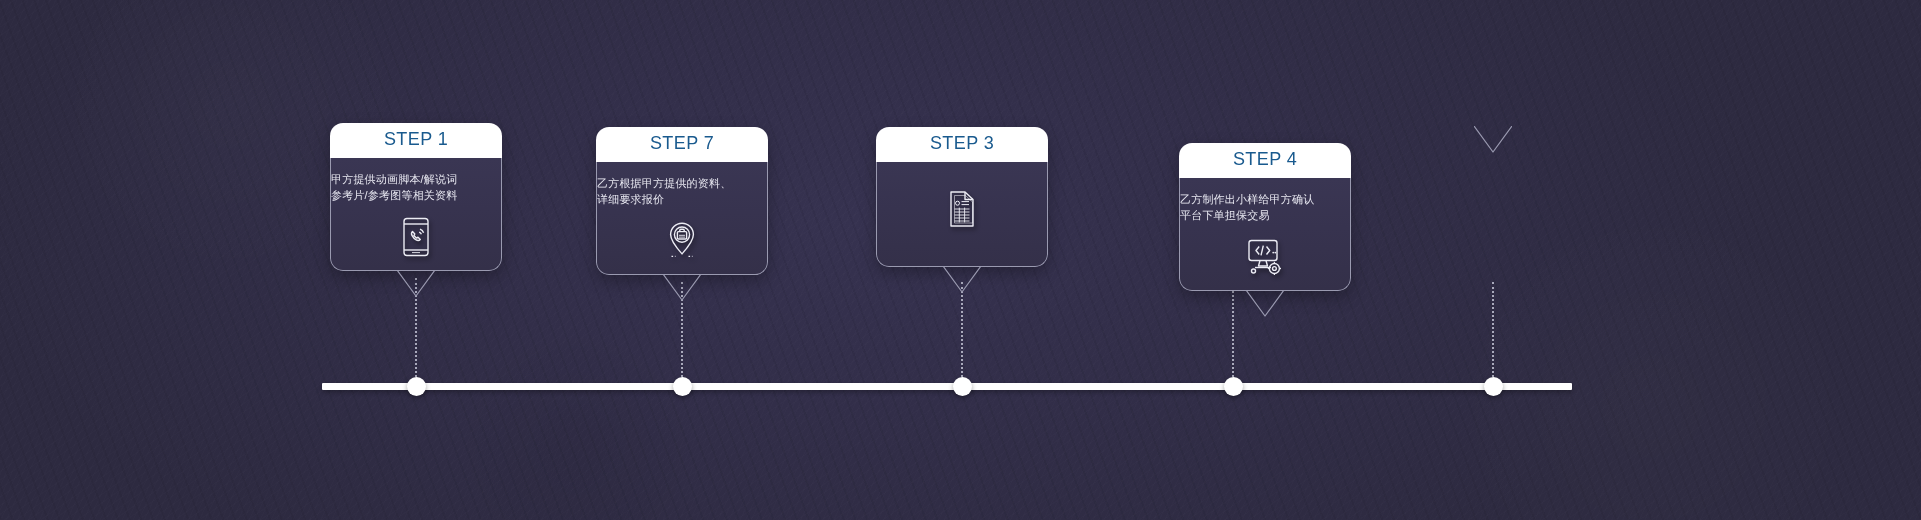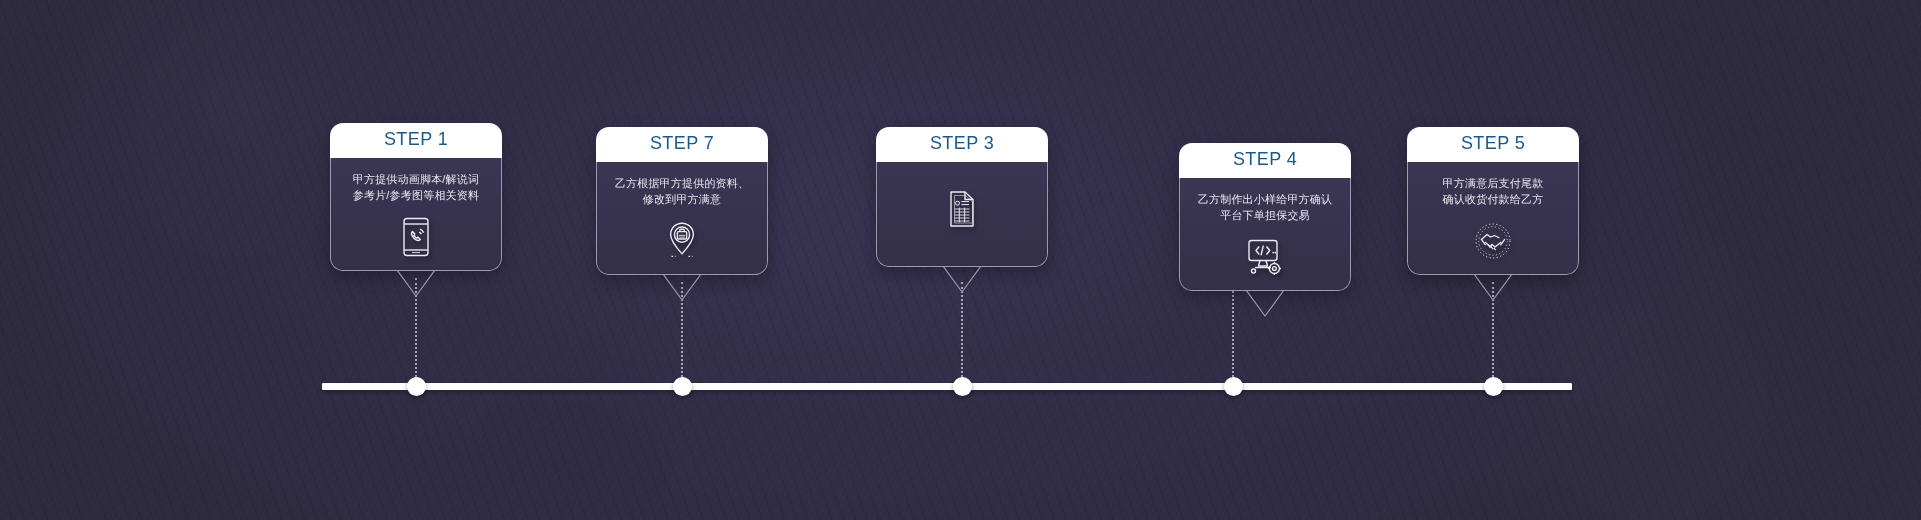"STEP 5" div.card-box { html: <div> <div> <div>STEP 5</div> </div> <div> <div>甲方满意后支付尾款 确认收货付款给乙方</div> <div> <svg> <circle></circle> <circle></circle> <path></path> <path></path> <path></path> <path></path> <path></path> <path></path> <path></path> </svg> </div> </div> </div> -> none }
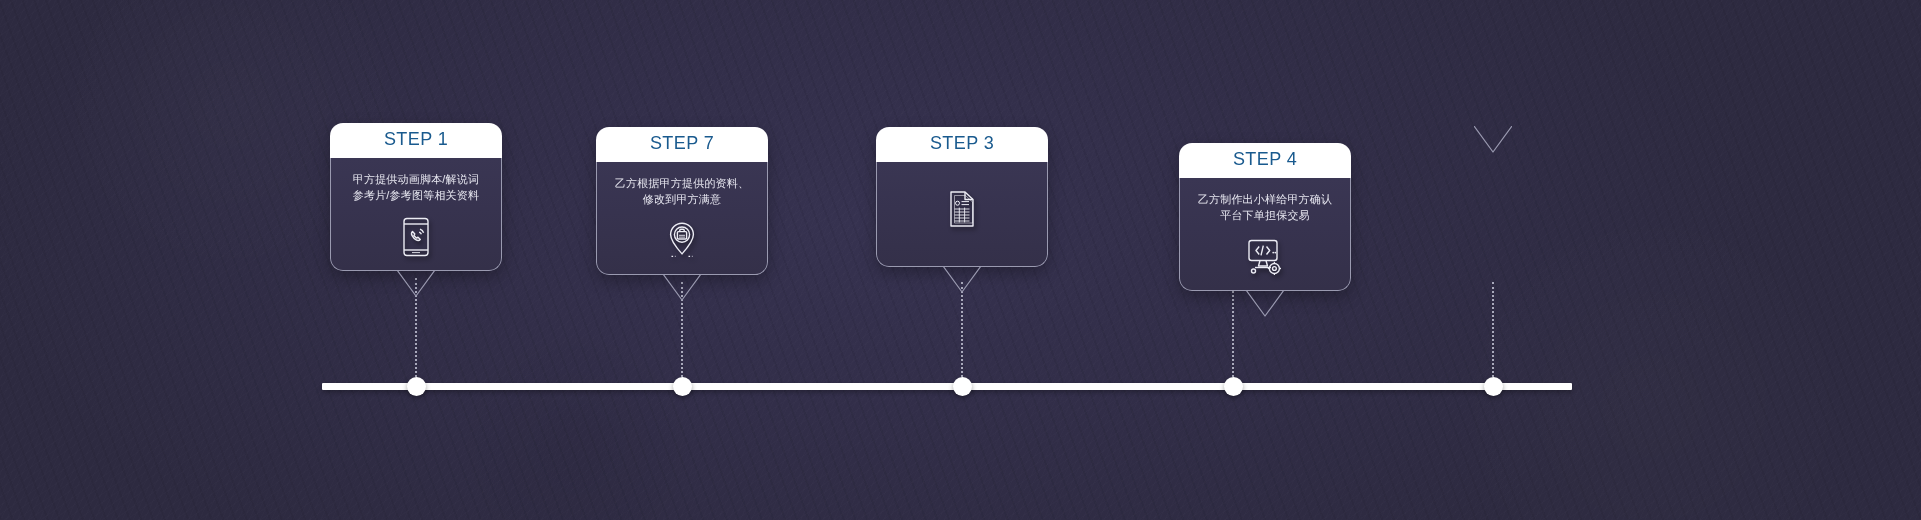"甲方提供动画脚本/解说词" .card-body { padding: 14px 8px 12px -> 14px 0 12px; text-align: center -> left }
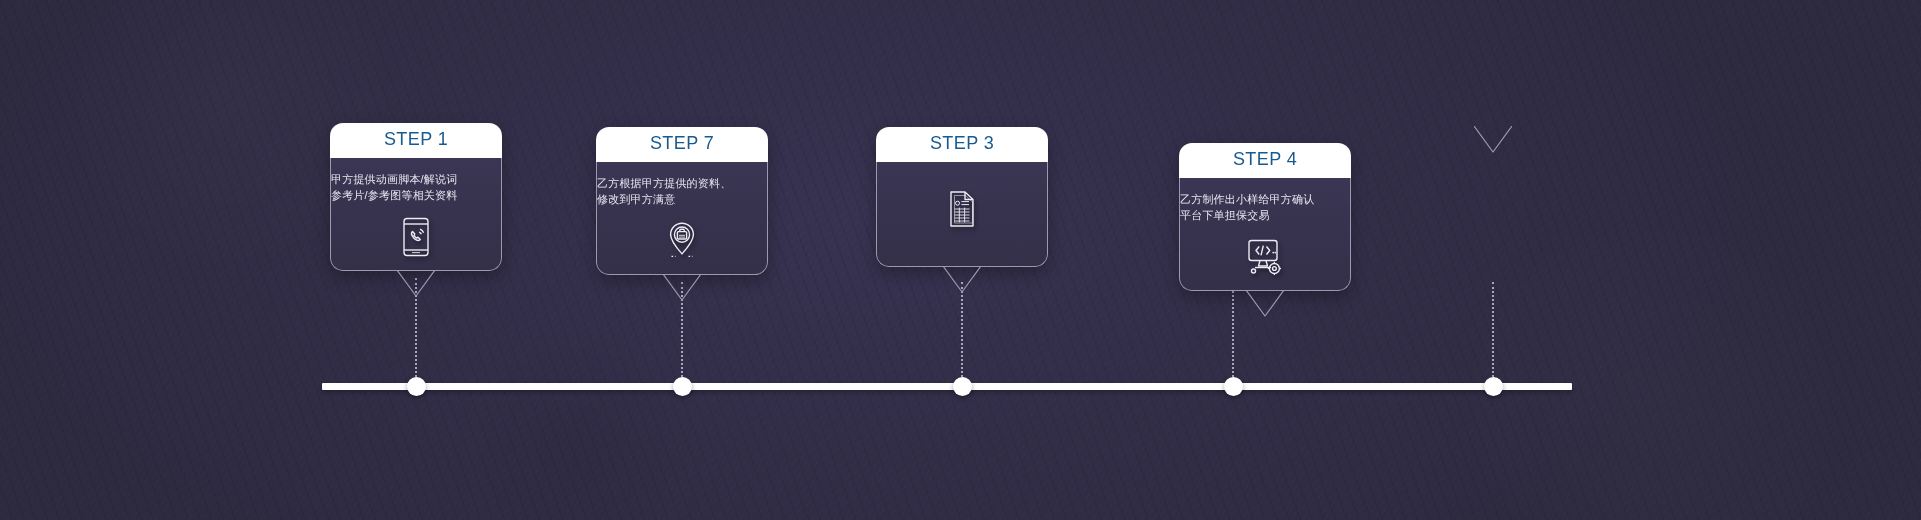"乙方根据甲方提供的资料、" div.card-desc { text: 修改到甲方满意 -> 详细要求报价 }
